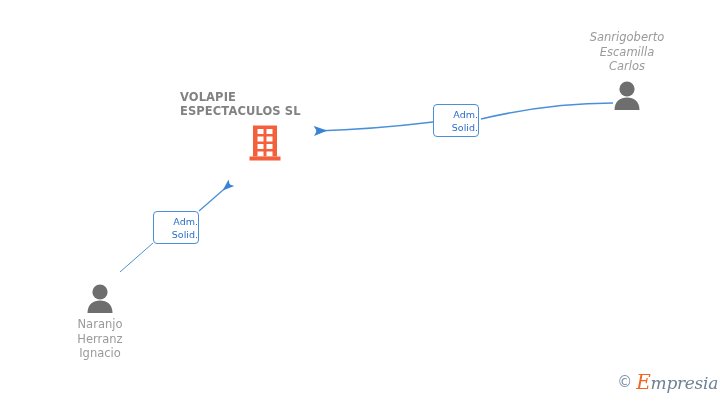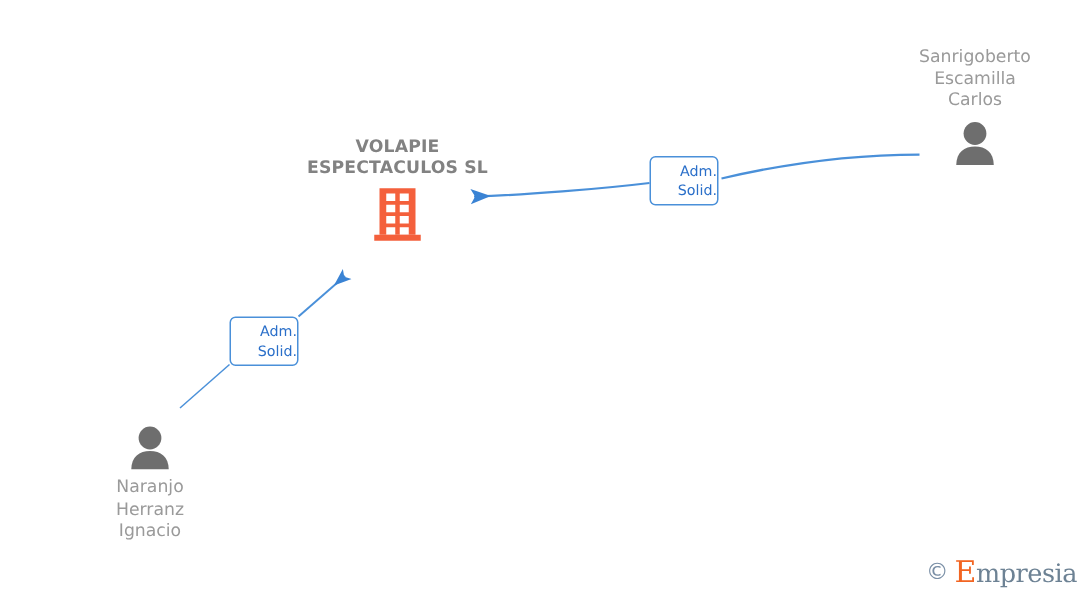"Sanrigoberto" .person-node.top-right { font-style: none -> italic; left: 575px -> 552px }
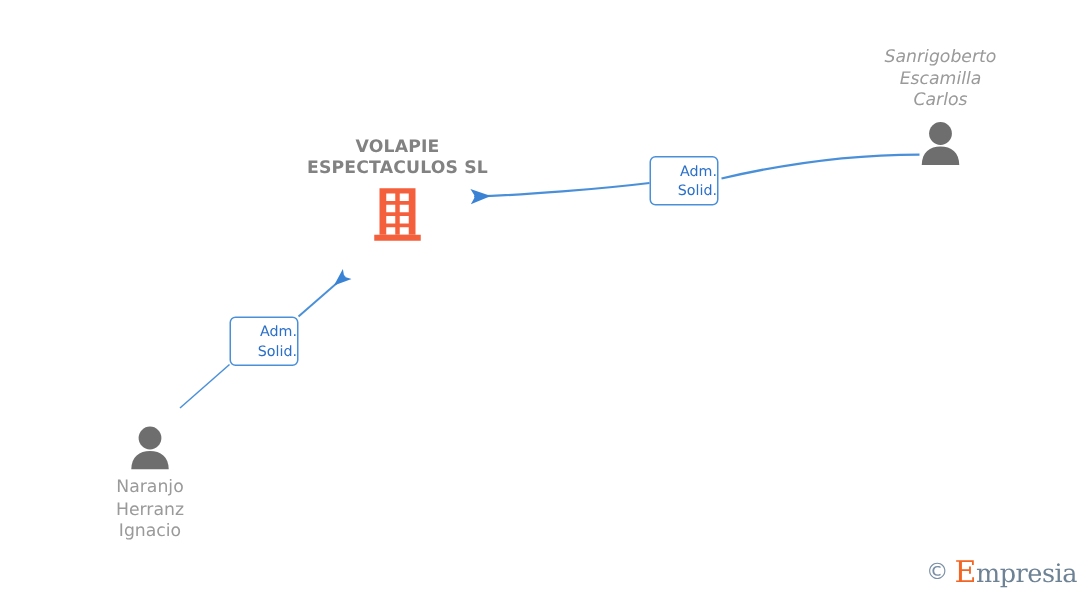"VOLAPIE" .company-node { text-align: center -> left }
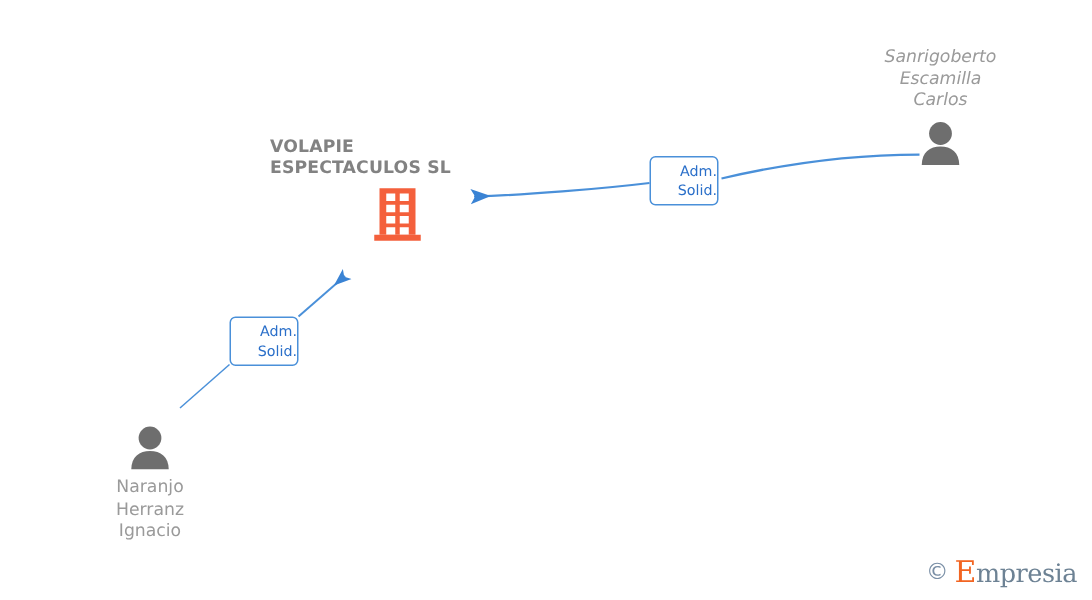"Empresia" .wm-text { font-style: none -> italic }
